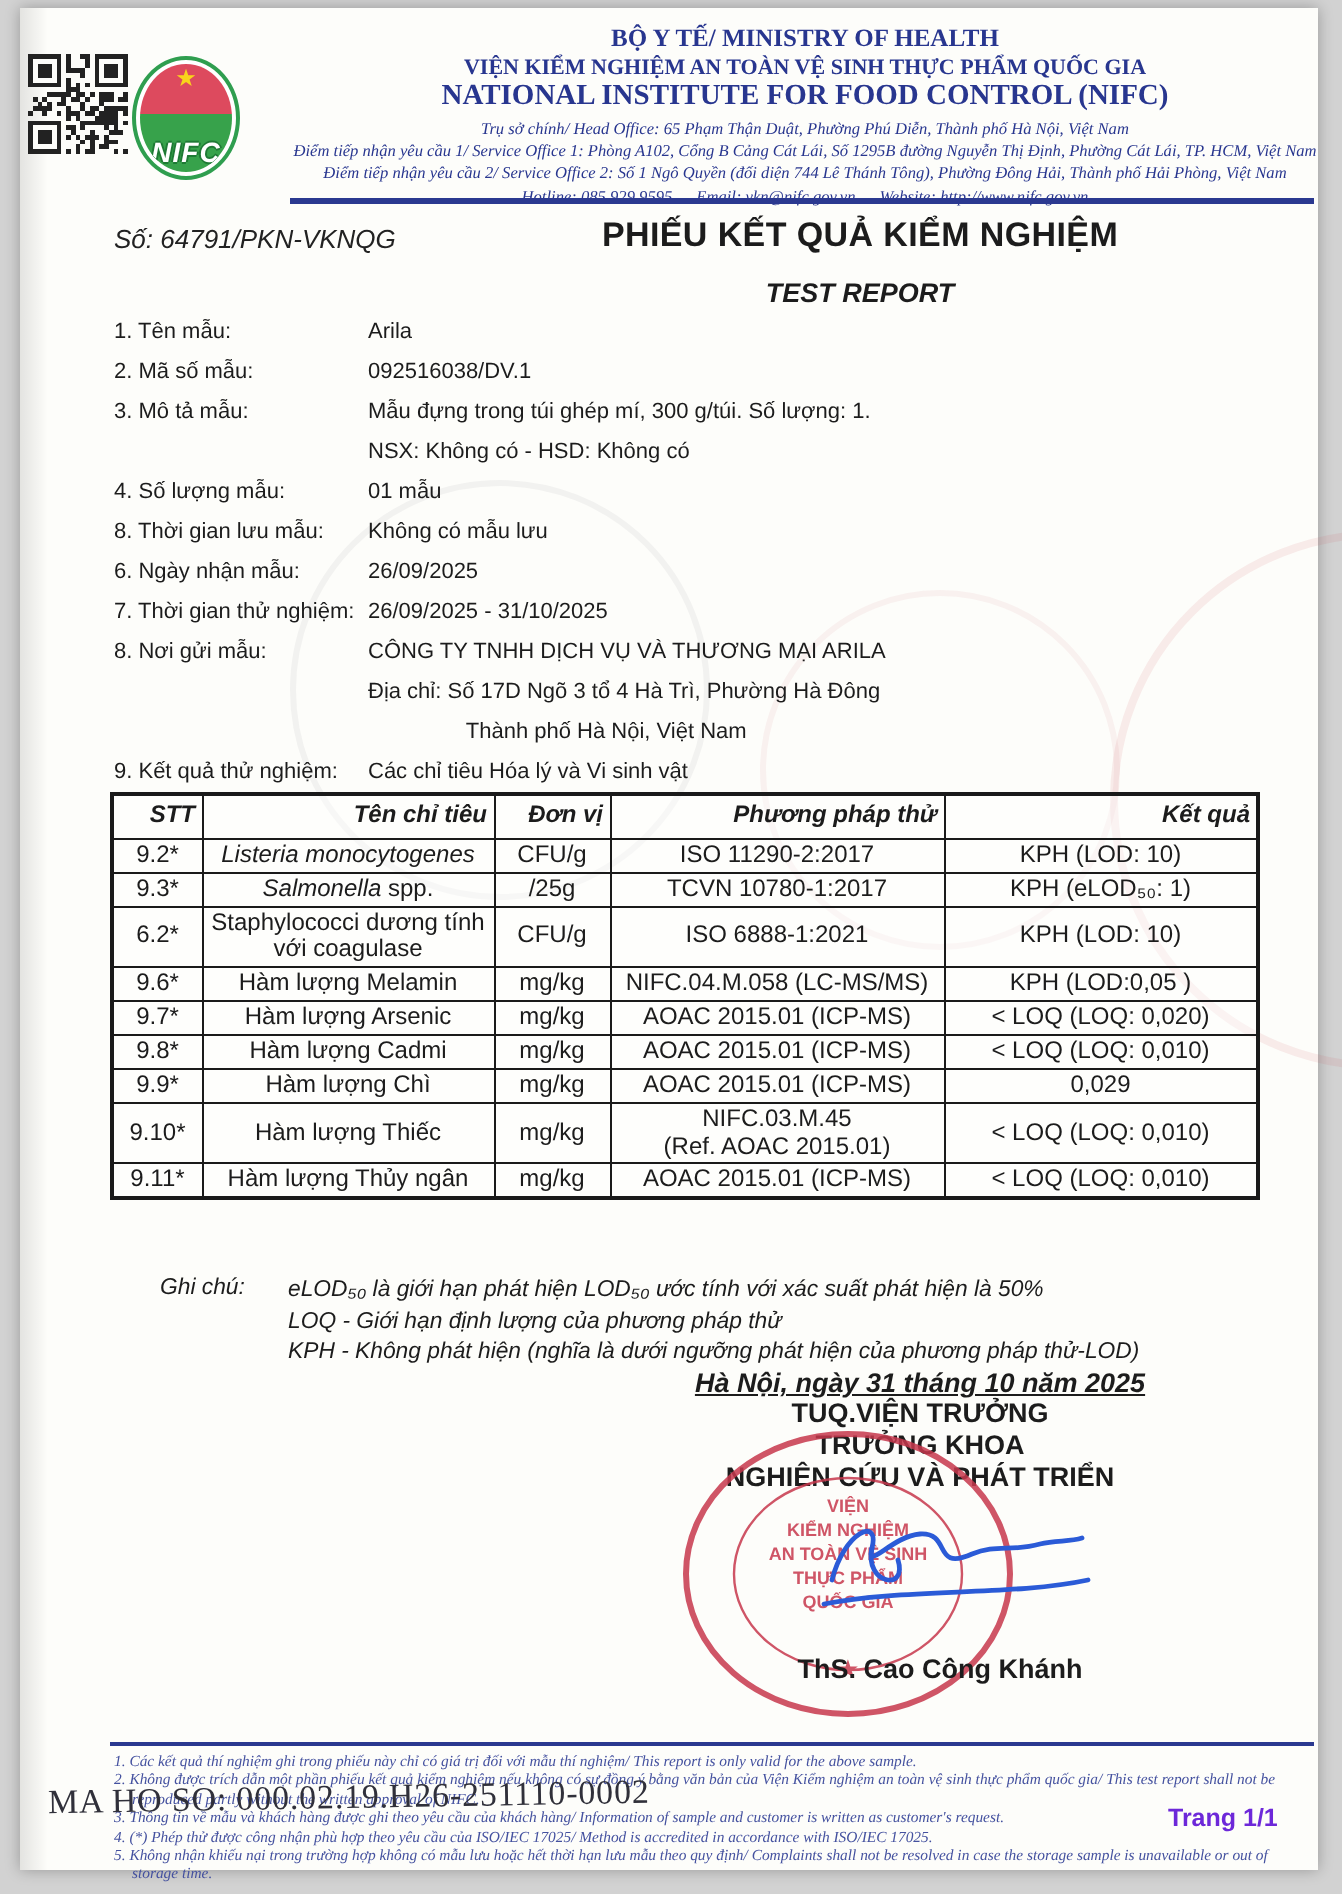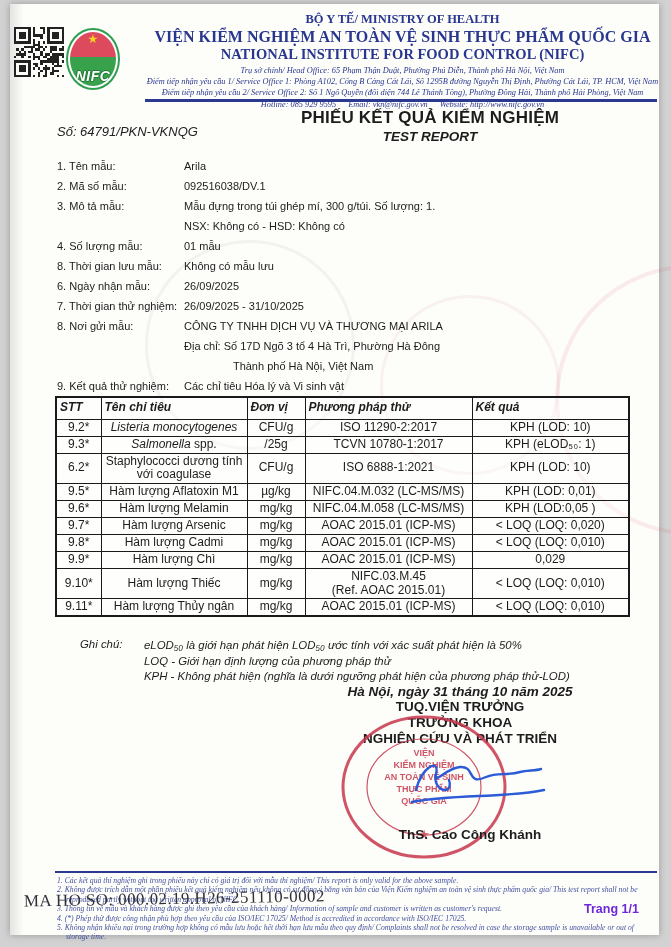"VIỆN KIỂM NGHIỆM AN TOÀN" .hdr .inst-vi { font-size: 16px -> 11px }
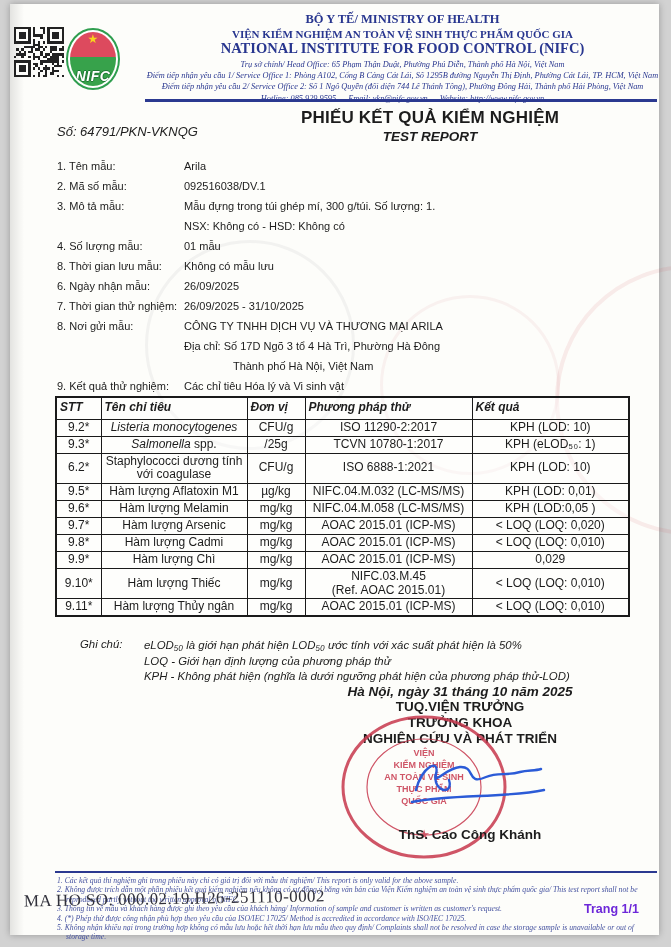"Số: 64791/PKN-VKNQG" .doc-number { margin-top: 12px -> none }
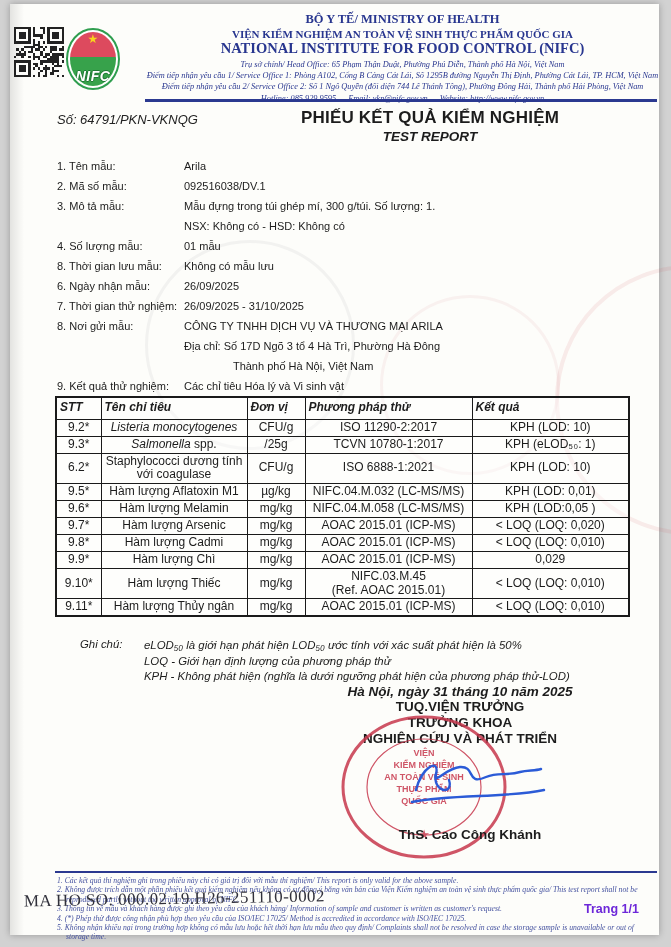"TEST REPORT" .doc-title .en { margin-top: 1px -> 11px }
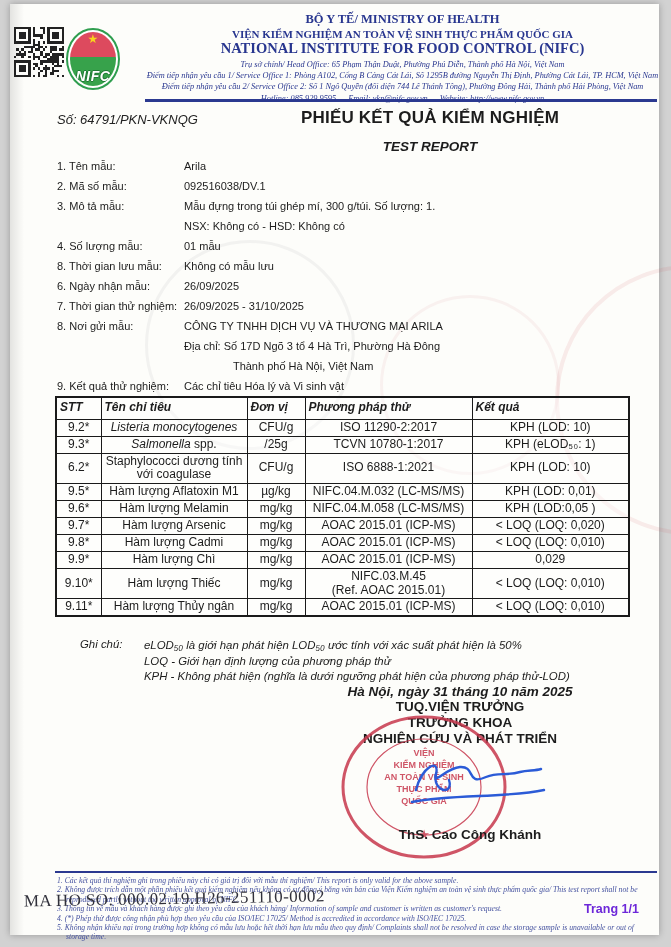"STT" table.results th { text-align: left -> right }
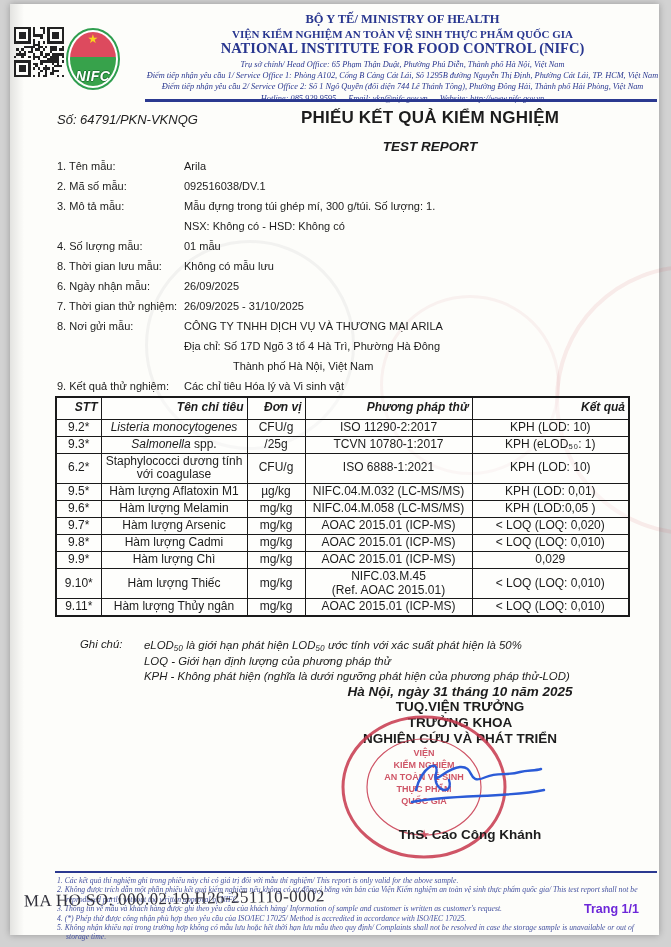"9.5*" tr { html: <tr> <td>9.5*</td> <td><i></i><span>Hàm lượng Aflatoxin M1</span></td> <td>µg/kg</td> <td>NIFC.04.M.032 (LC-MS/MS)</td> <td>KPH (LOD: 0,01)</td> </tr> -> none }
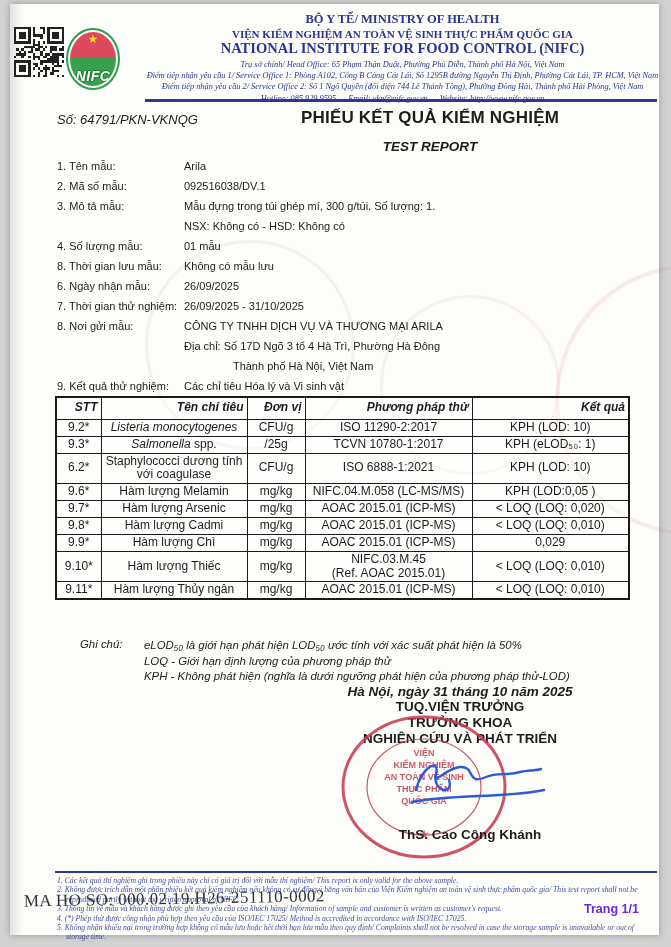"Hà Nội, ngày 31 tháng" .sig-date { text-decoration: none -> underline }
